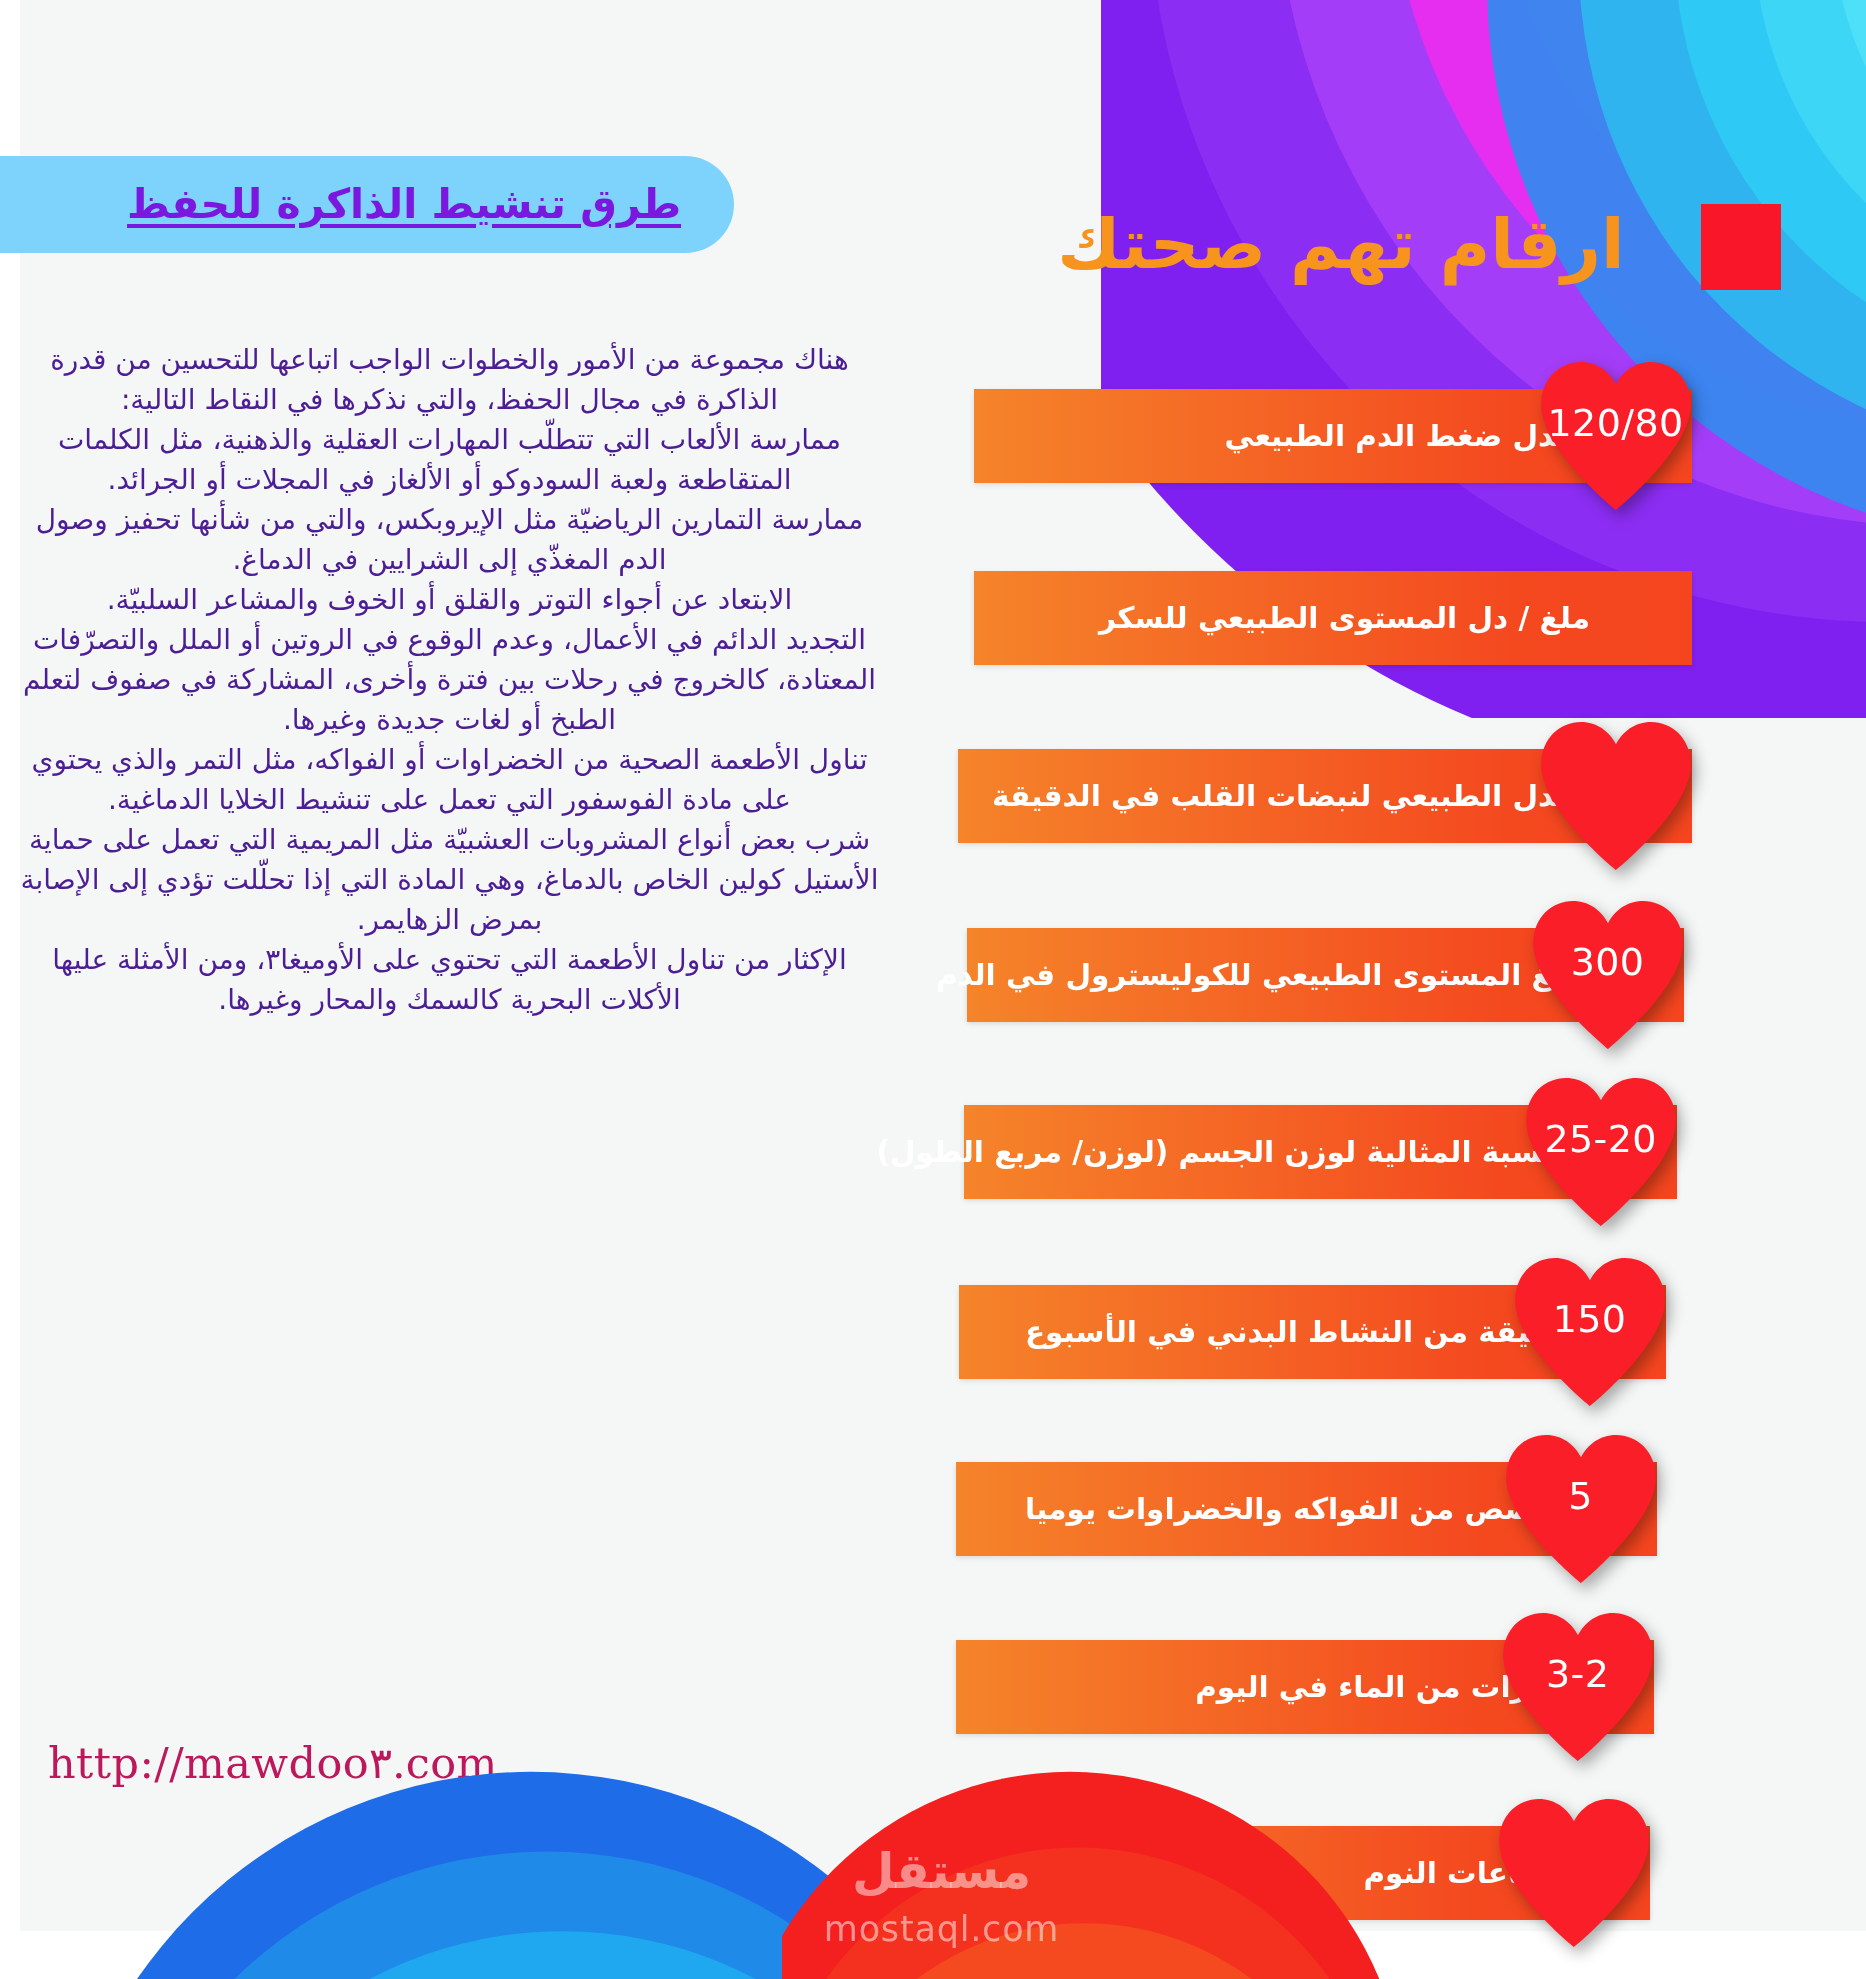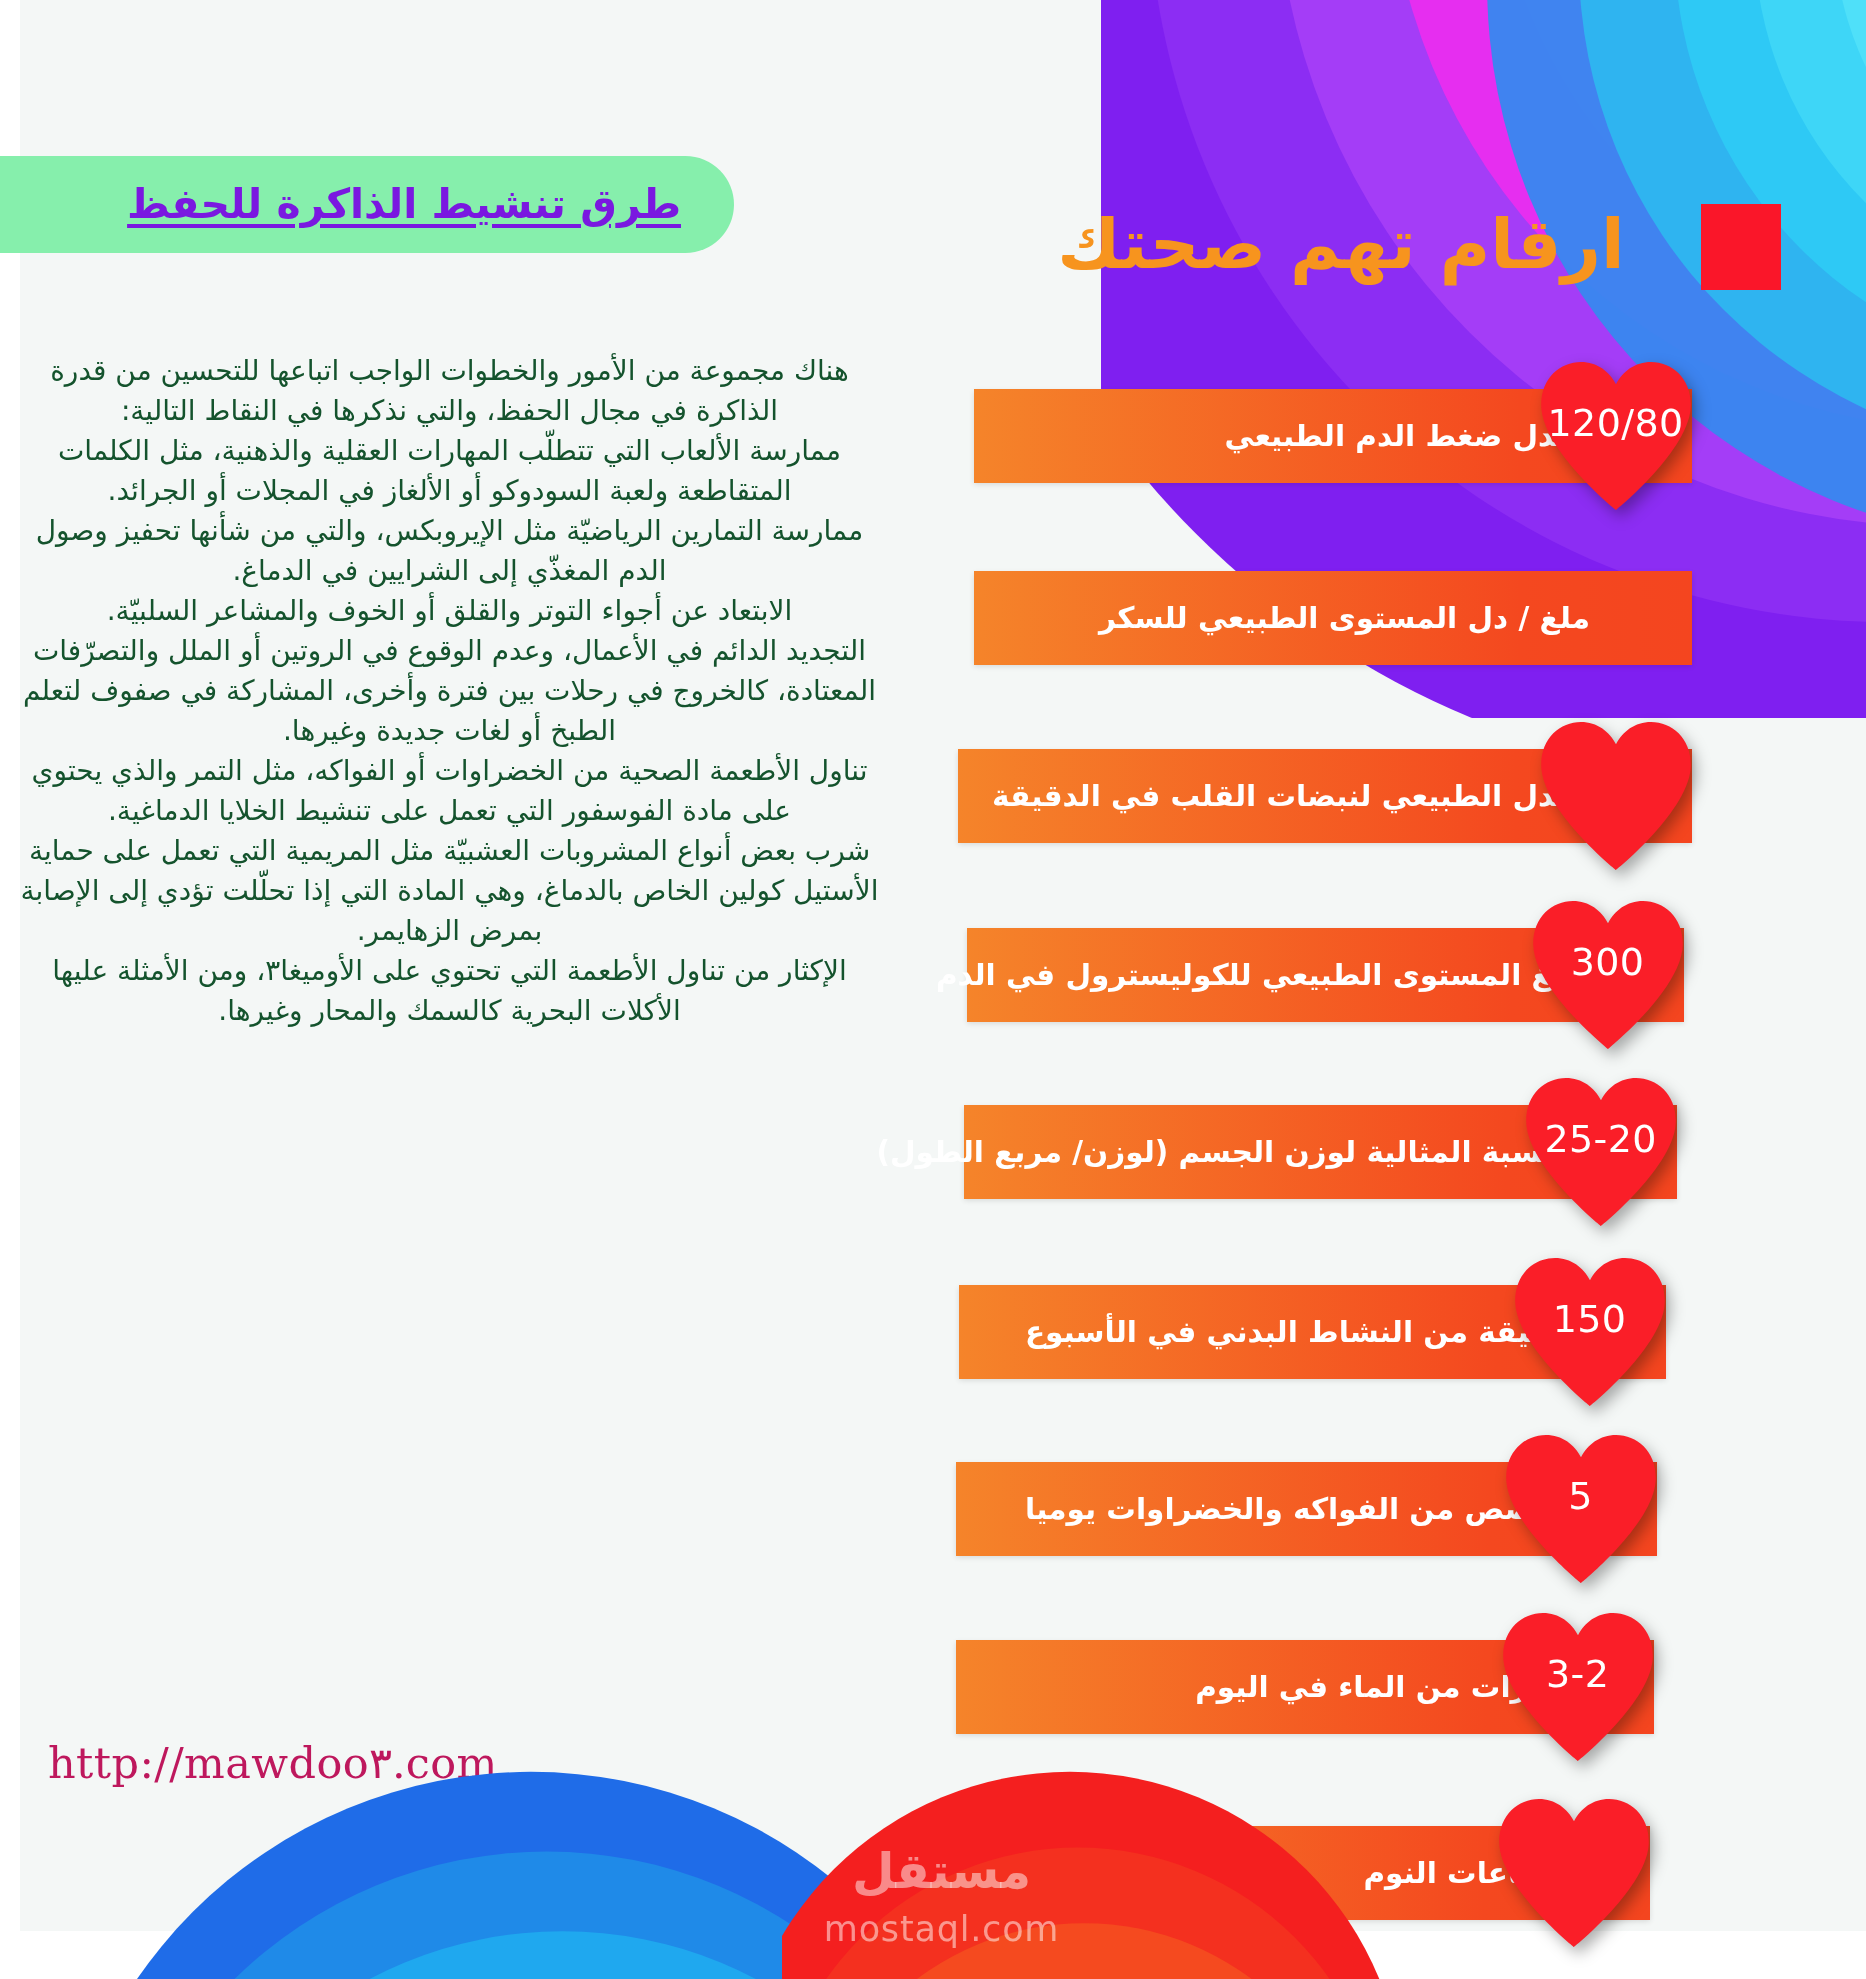"طرق تنشيط الذاكرة للحفظ" #leftBanner { background: #86efac -> #7dd3fc }
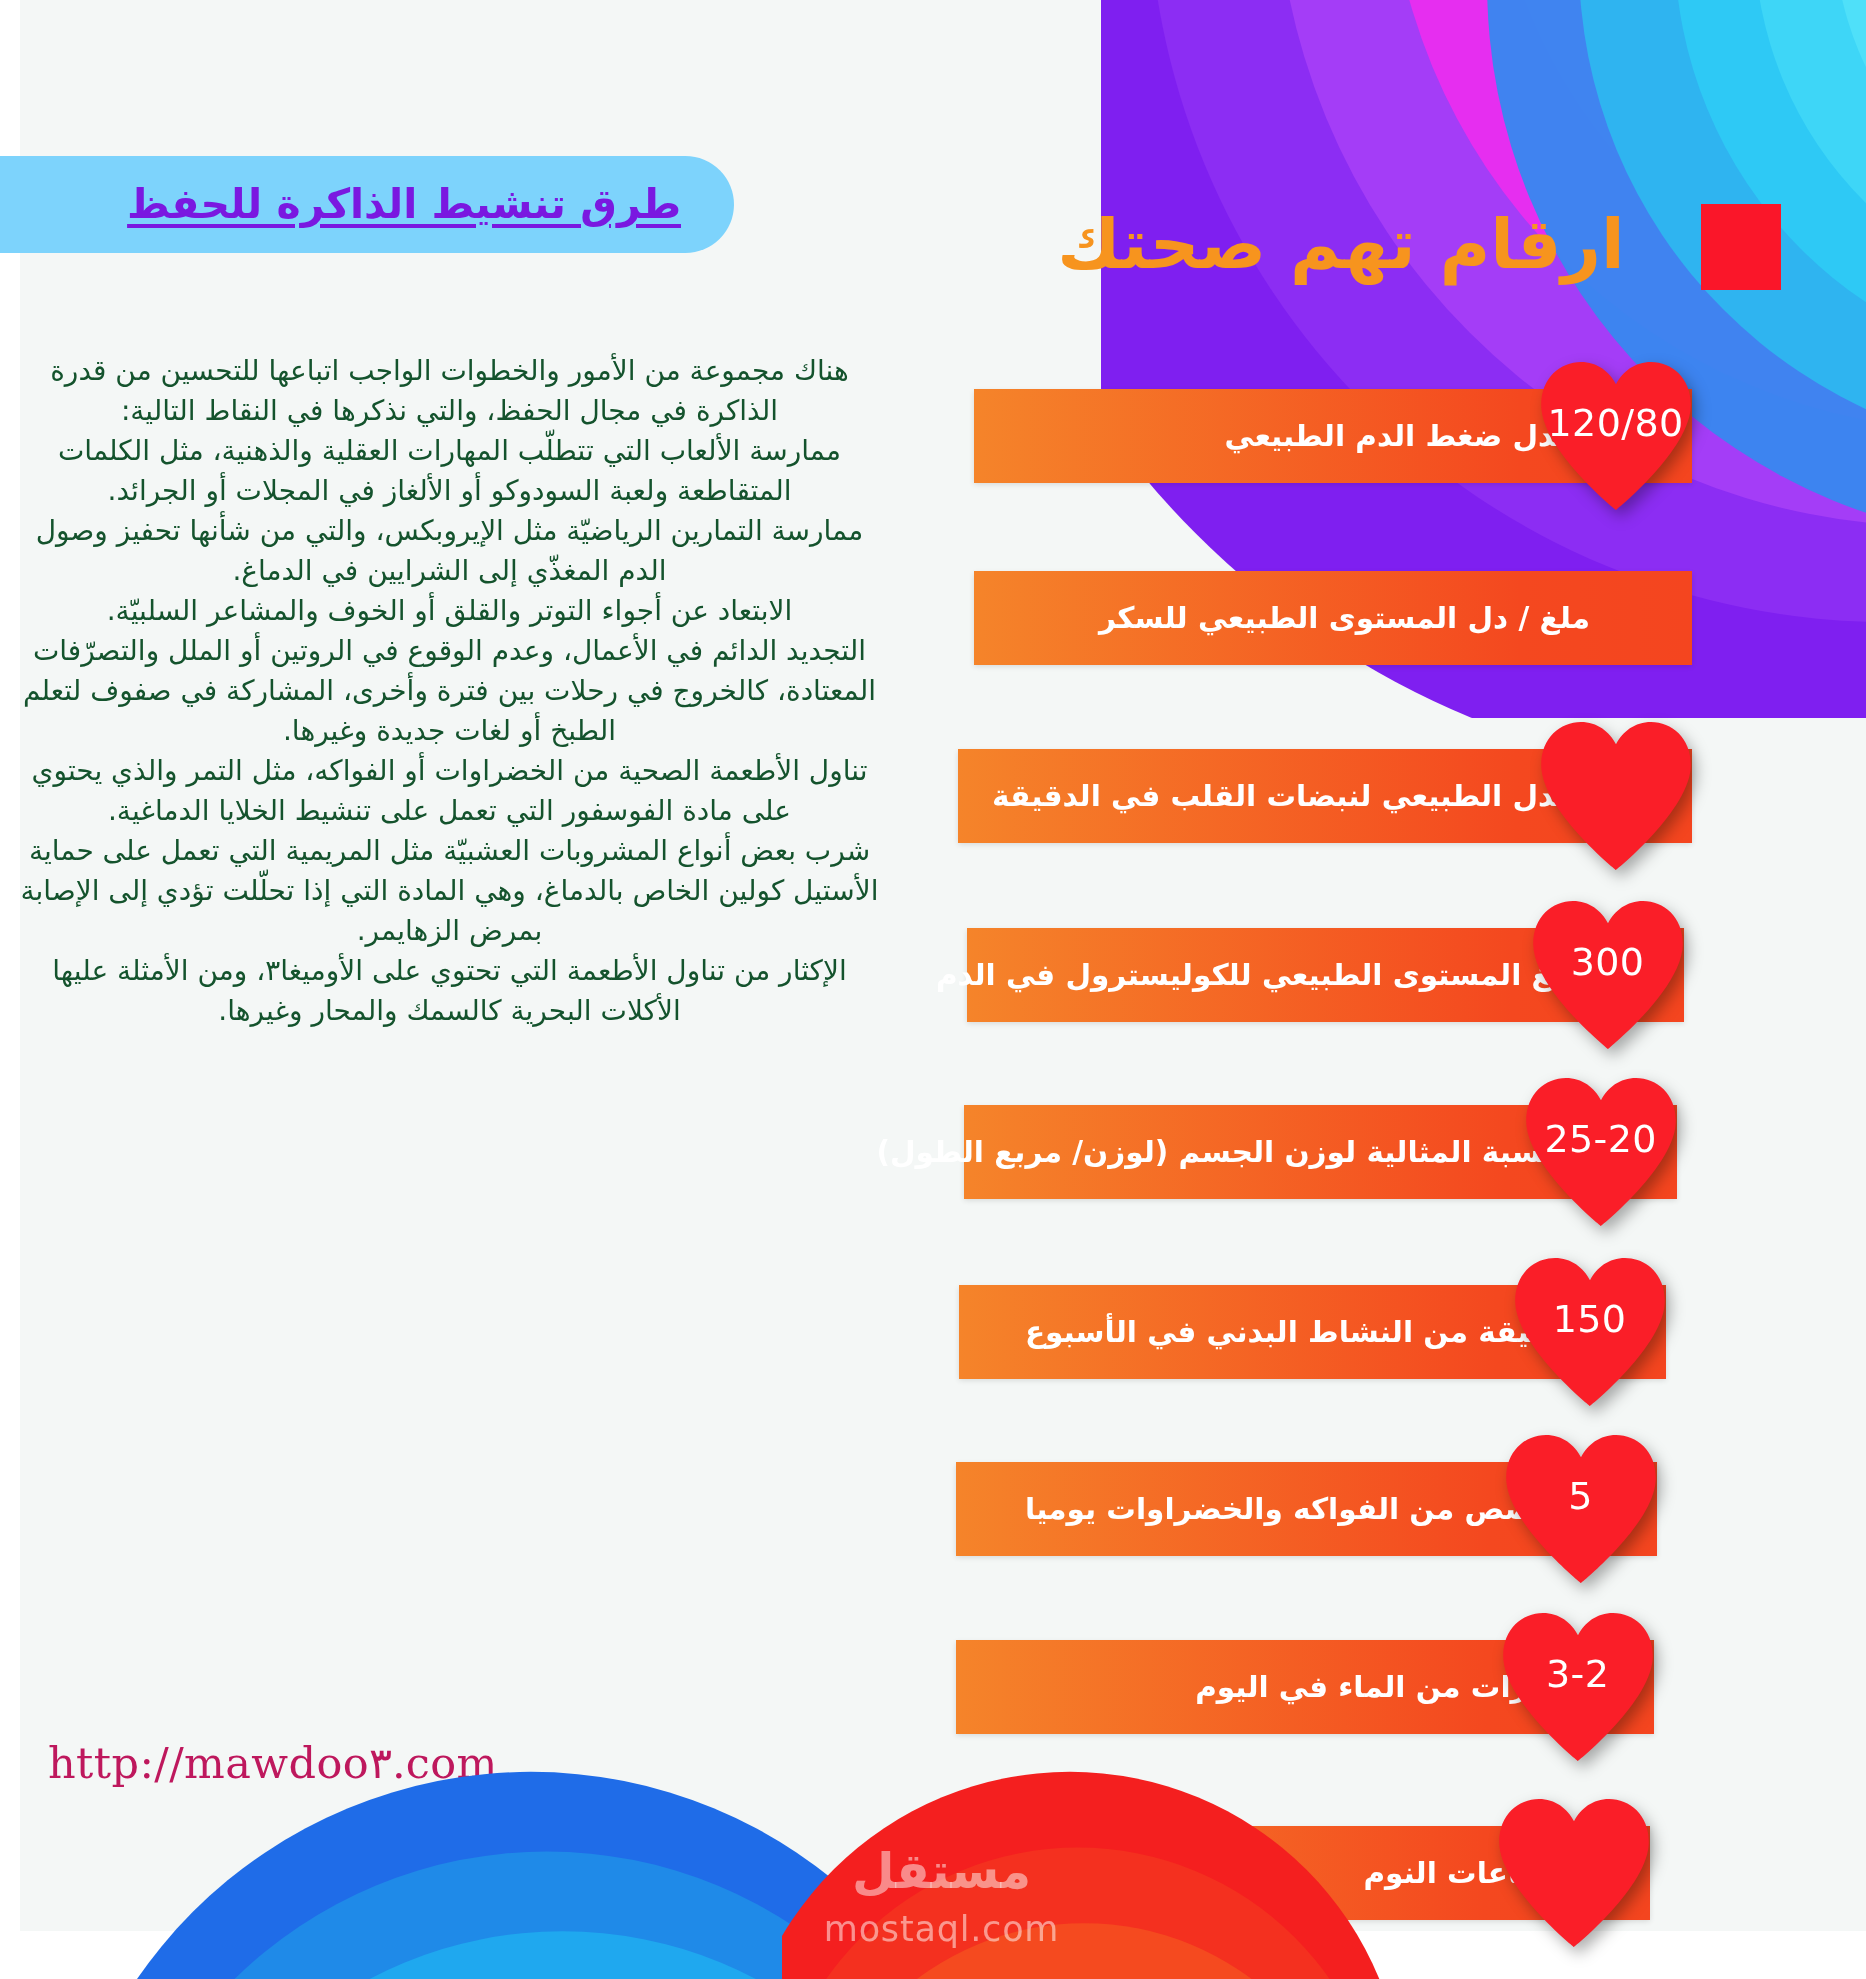"هناك مجموعة من الأمور والخطوات" #leftBody { color: #14532d -> #4c1d95; top: 351px -> 340px }
